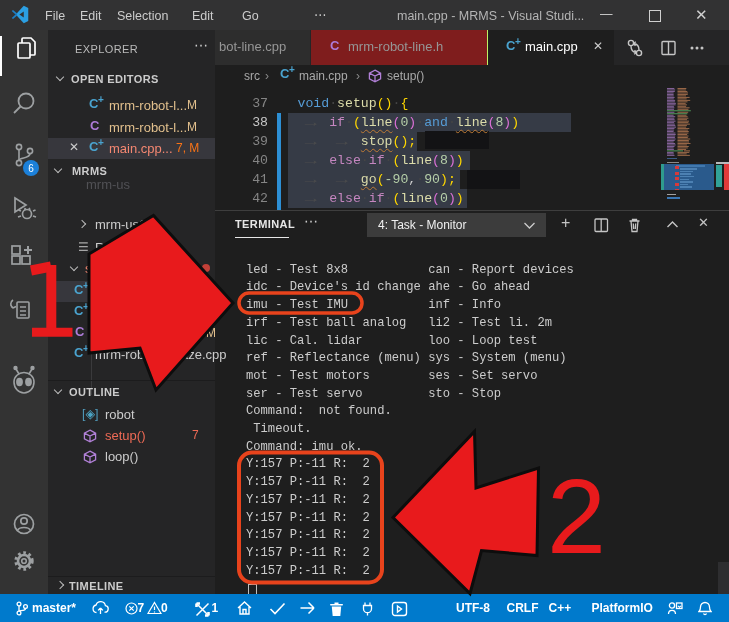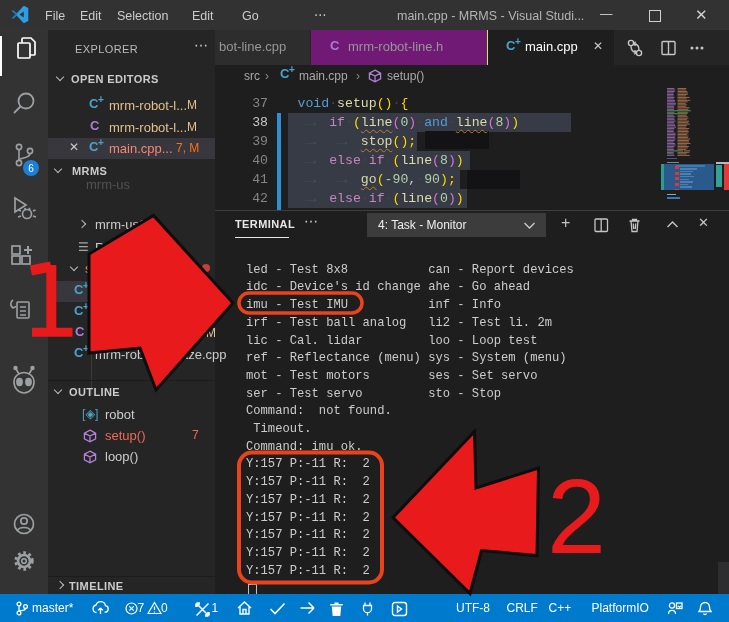"mrm-robot-line.h" div.abs { background: #701a75 -> #7f1d1d }
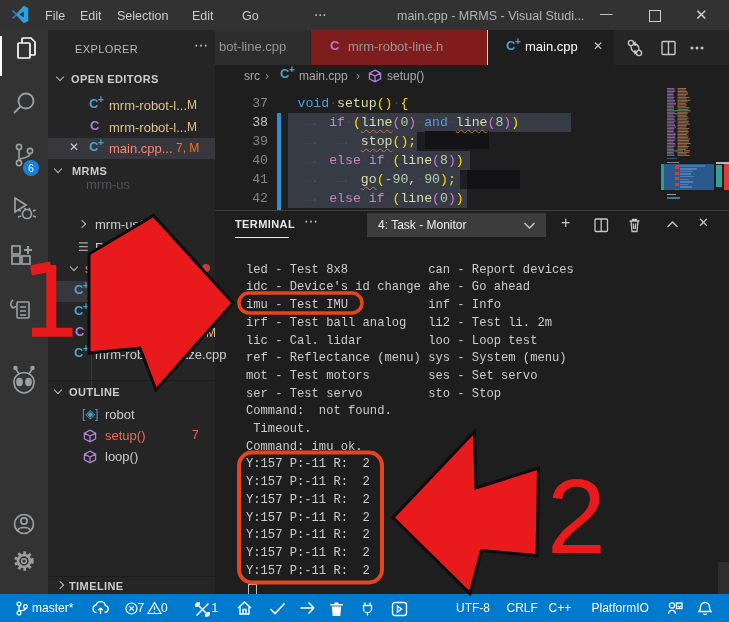"master*" div.abs { font-weight: none -> bold }
